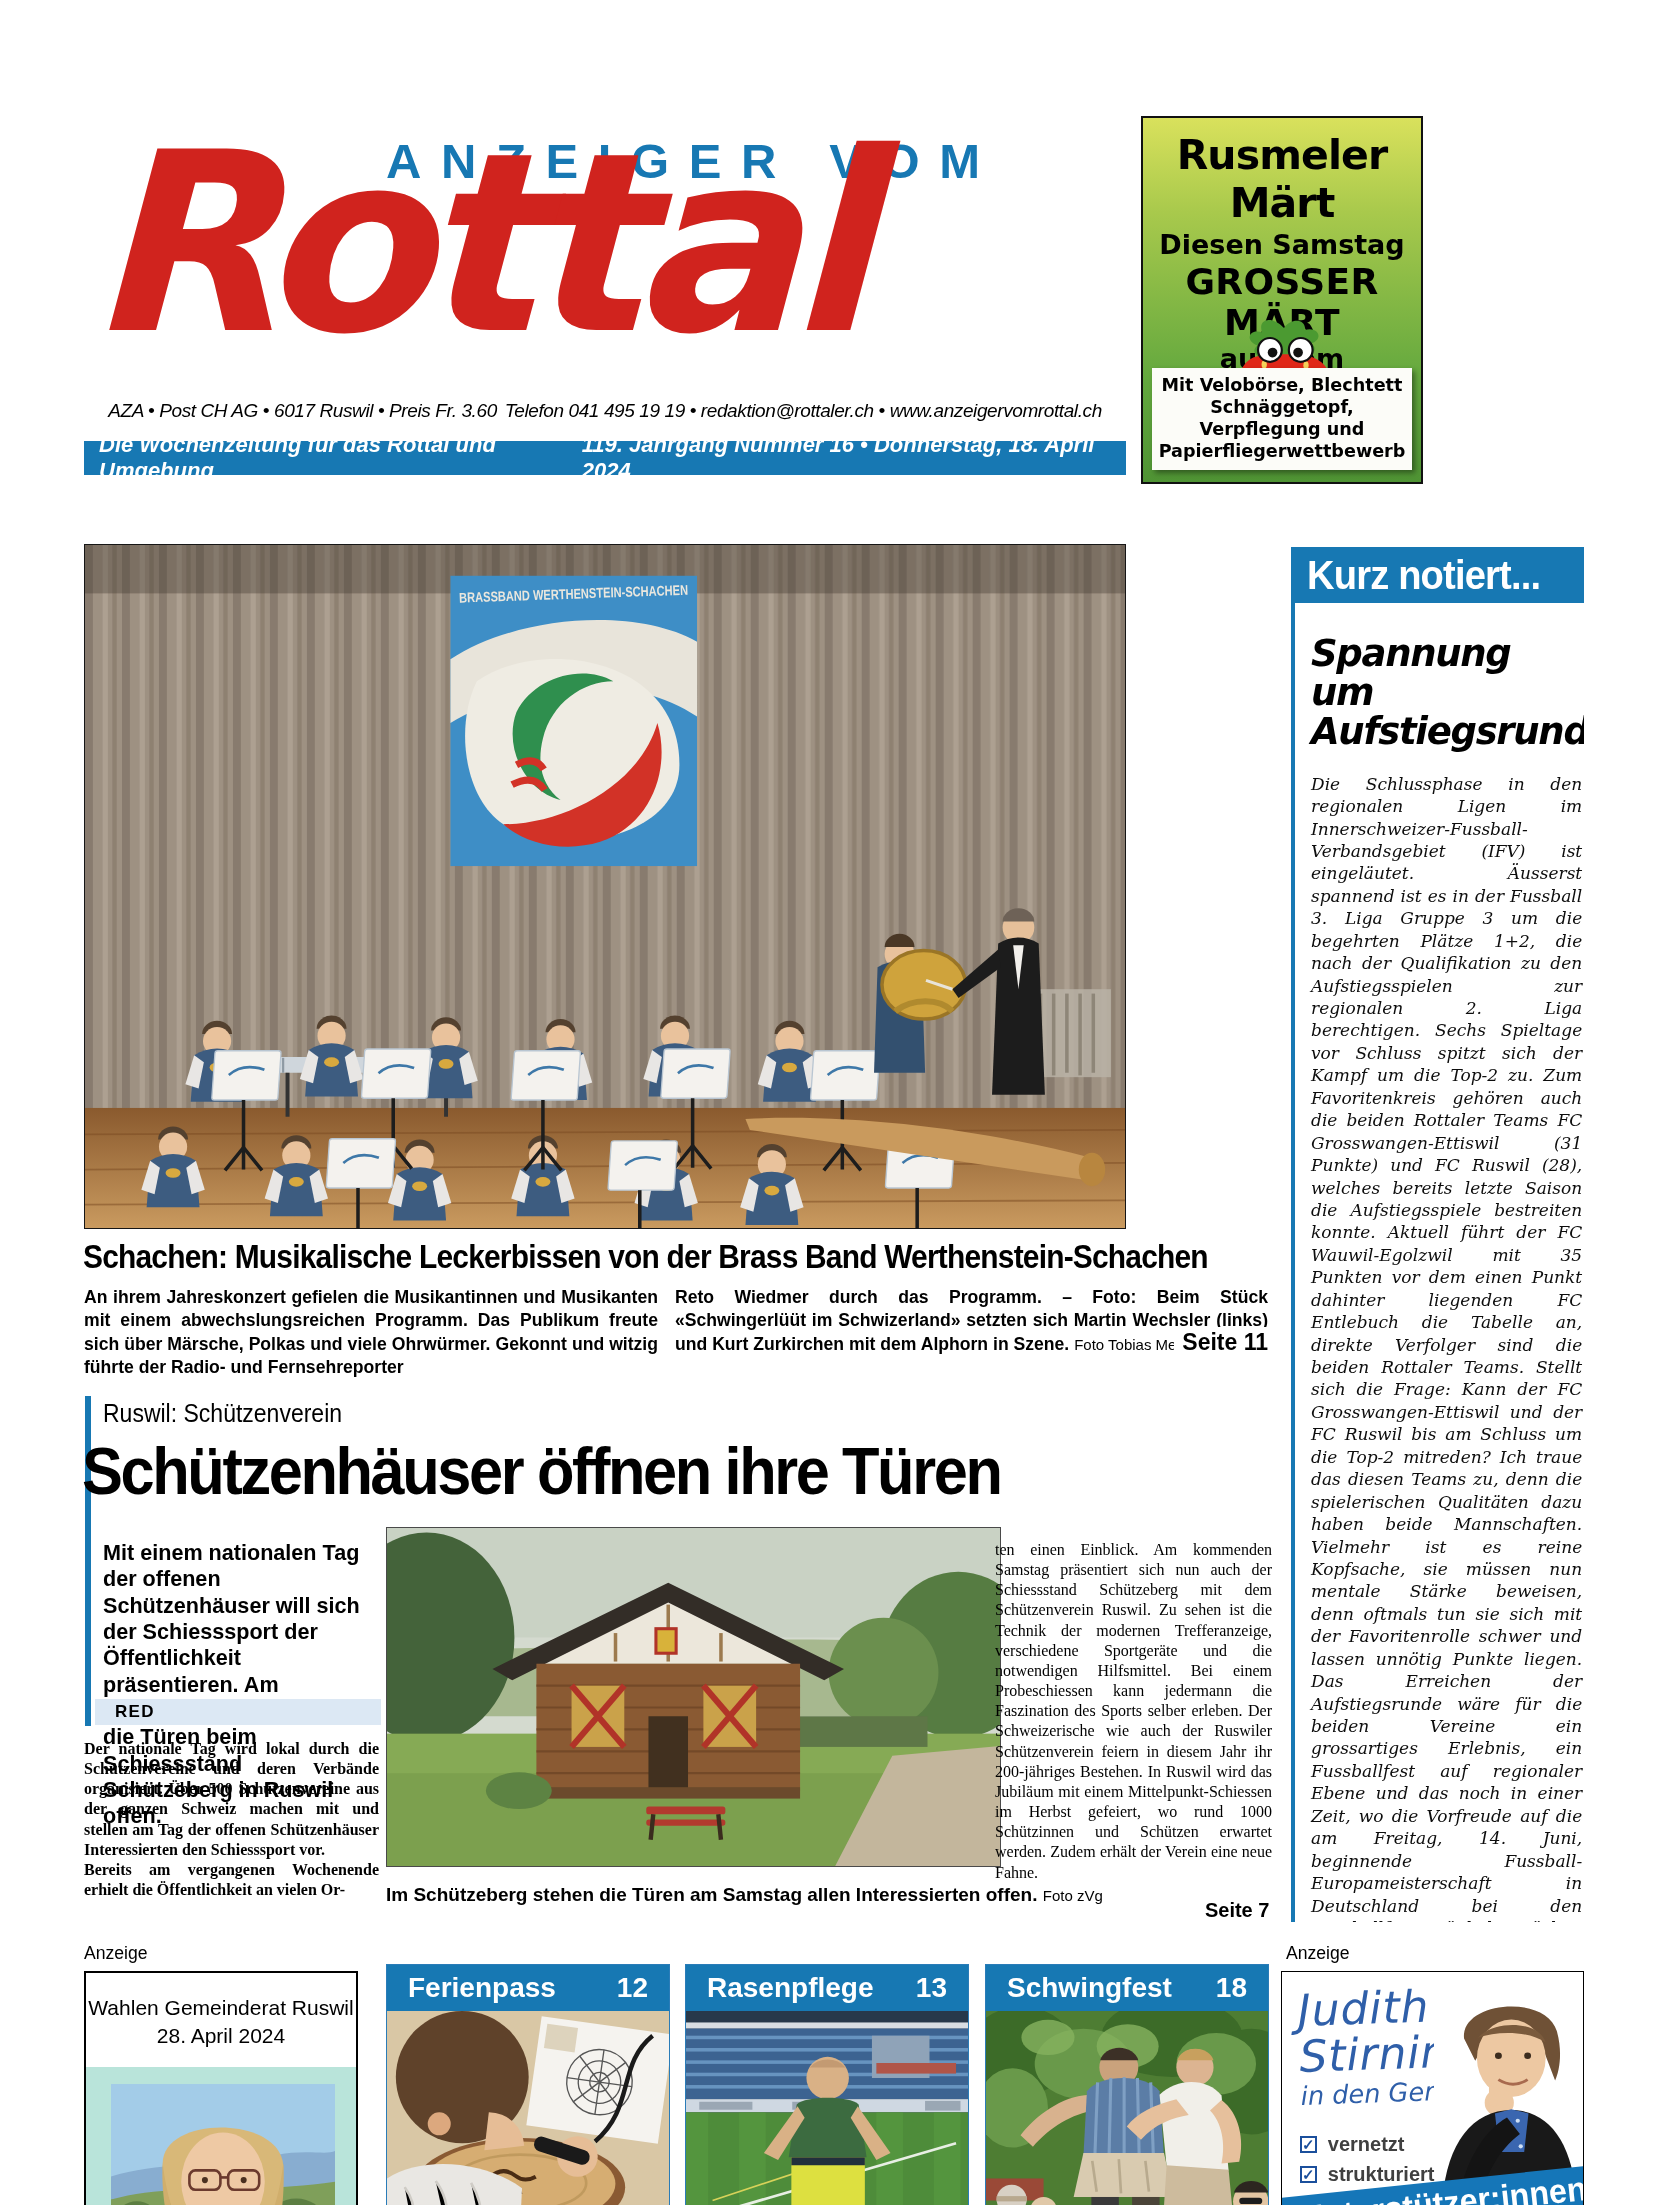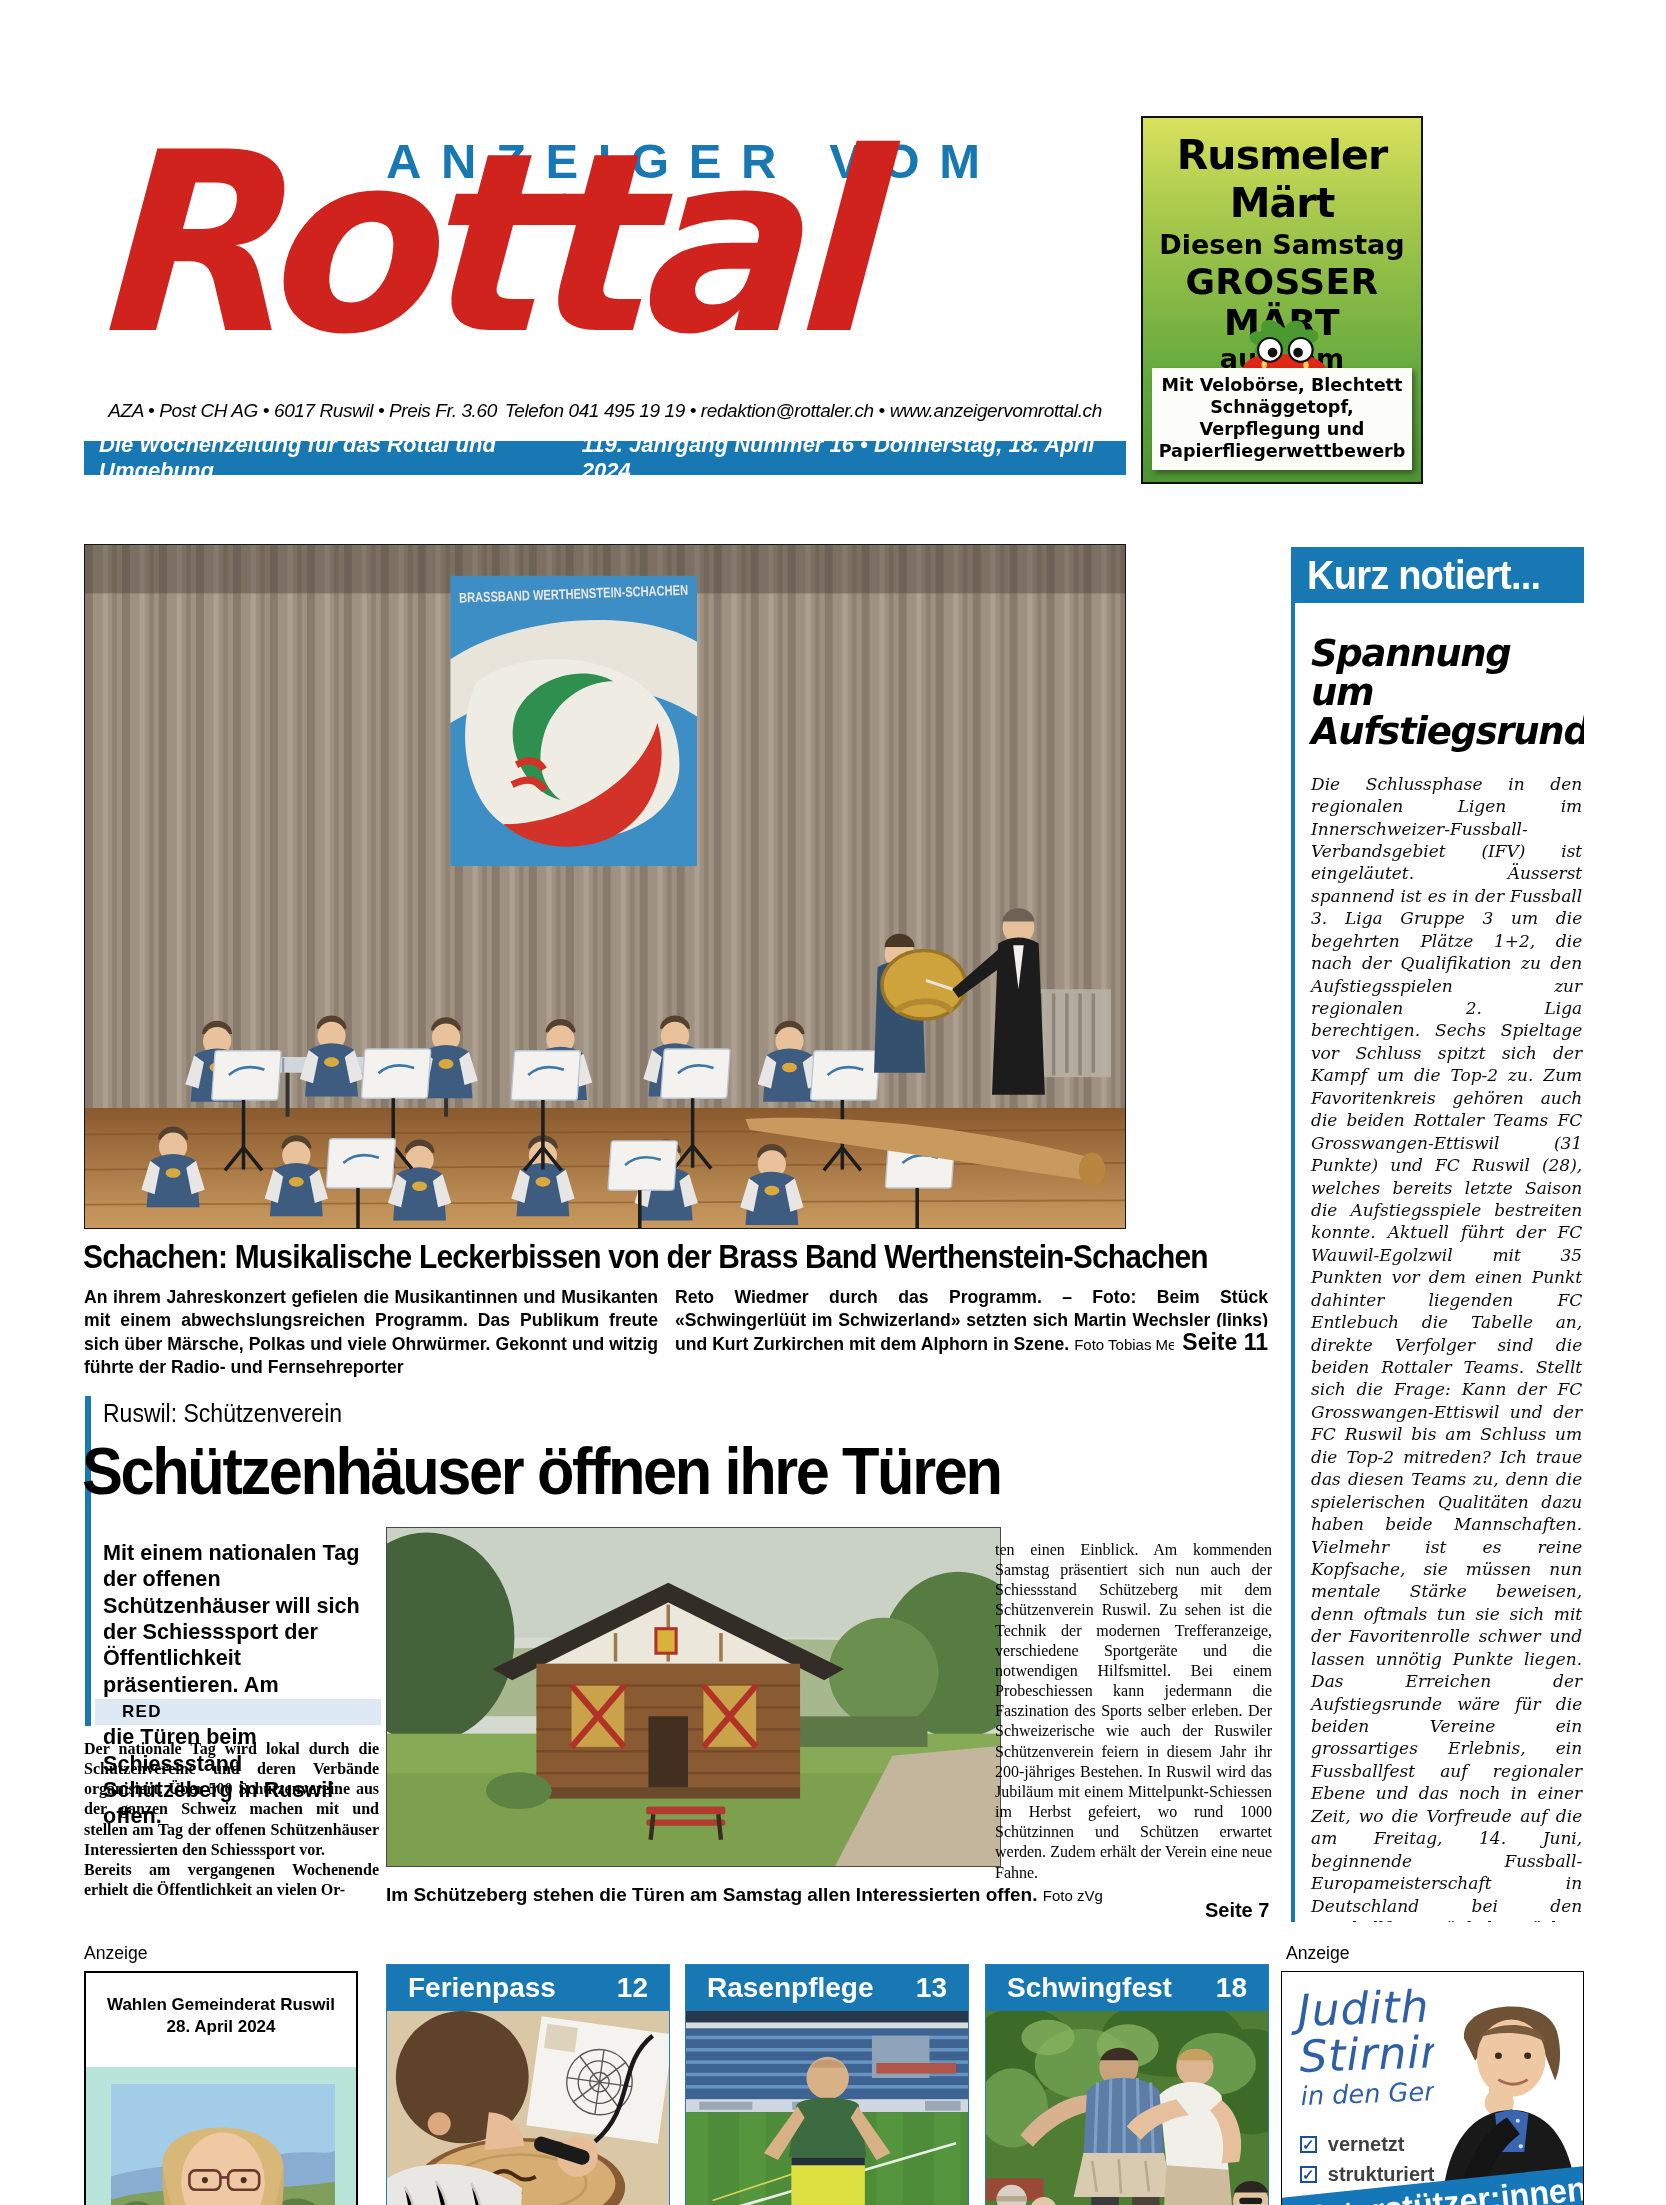"RED" .sz-red { padding-left: 27px -> 20px }
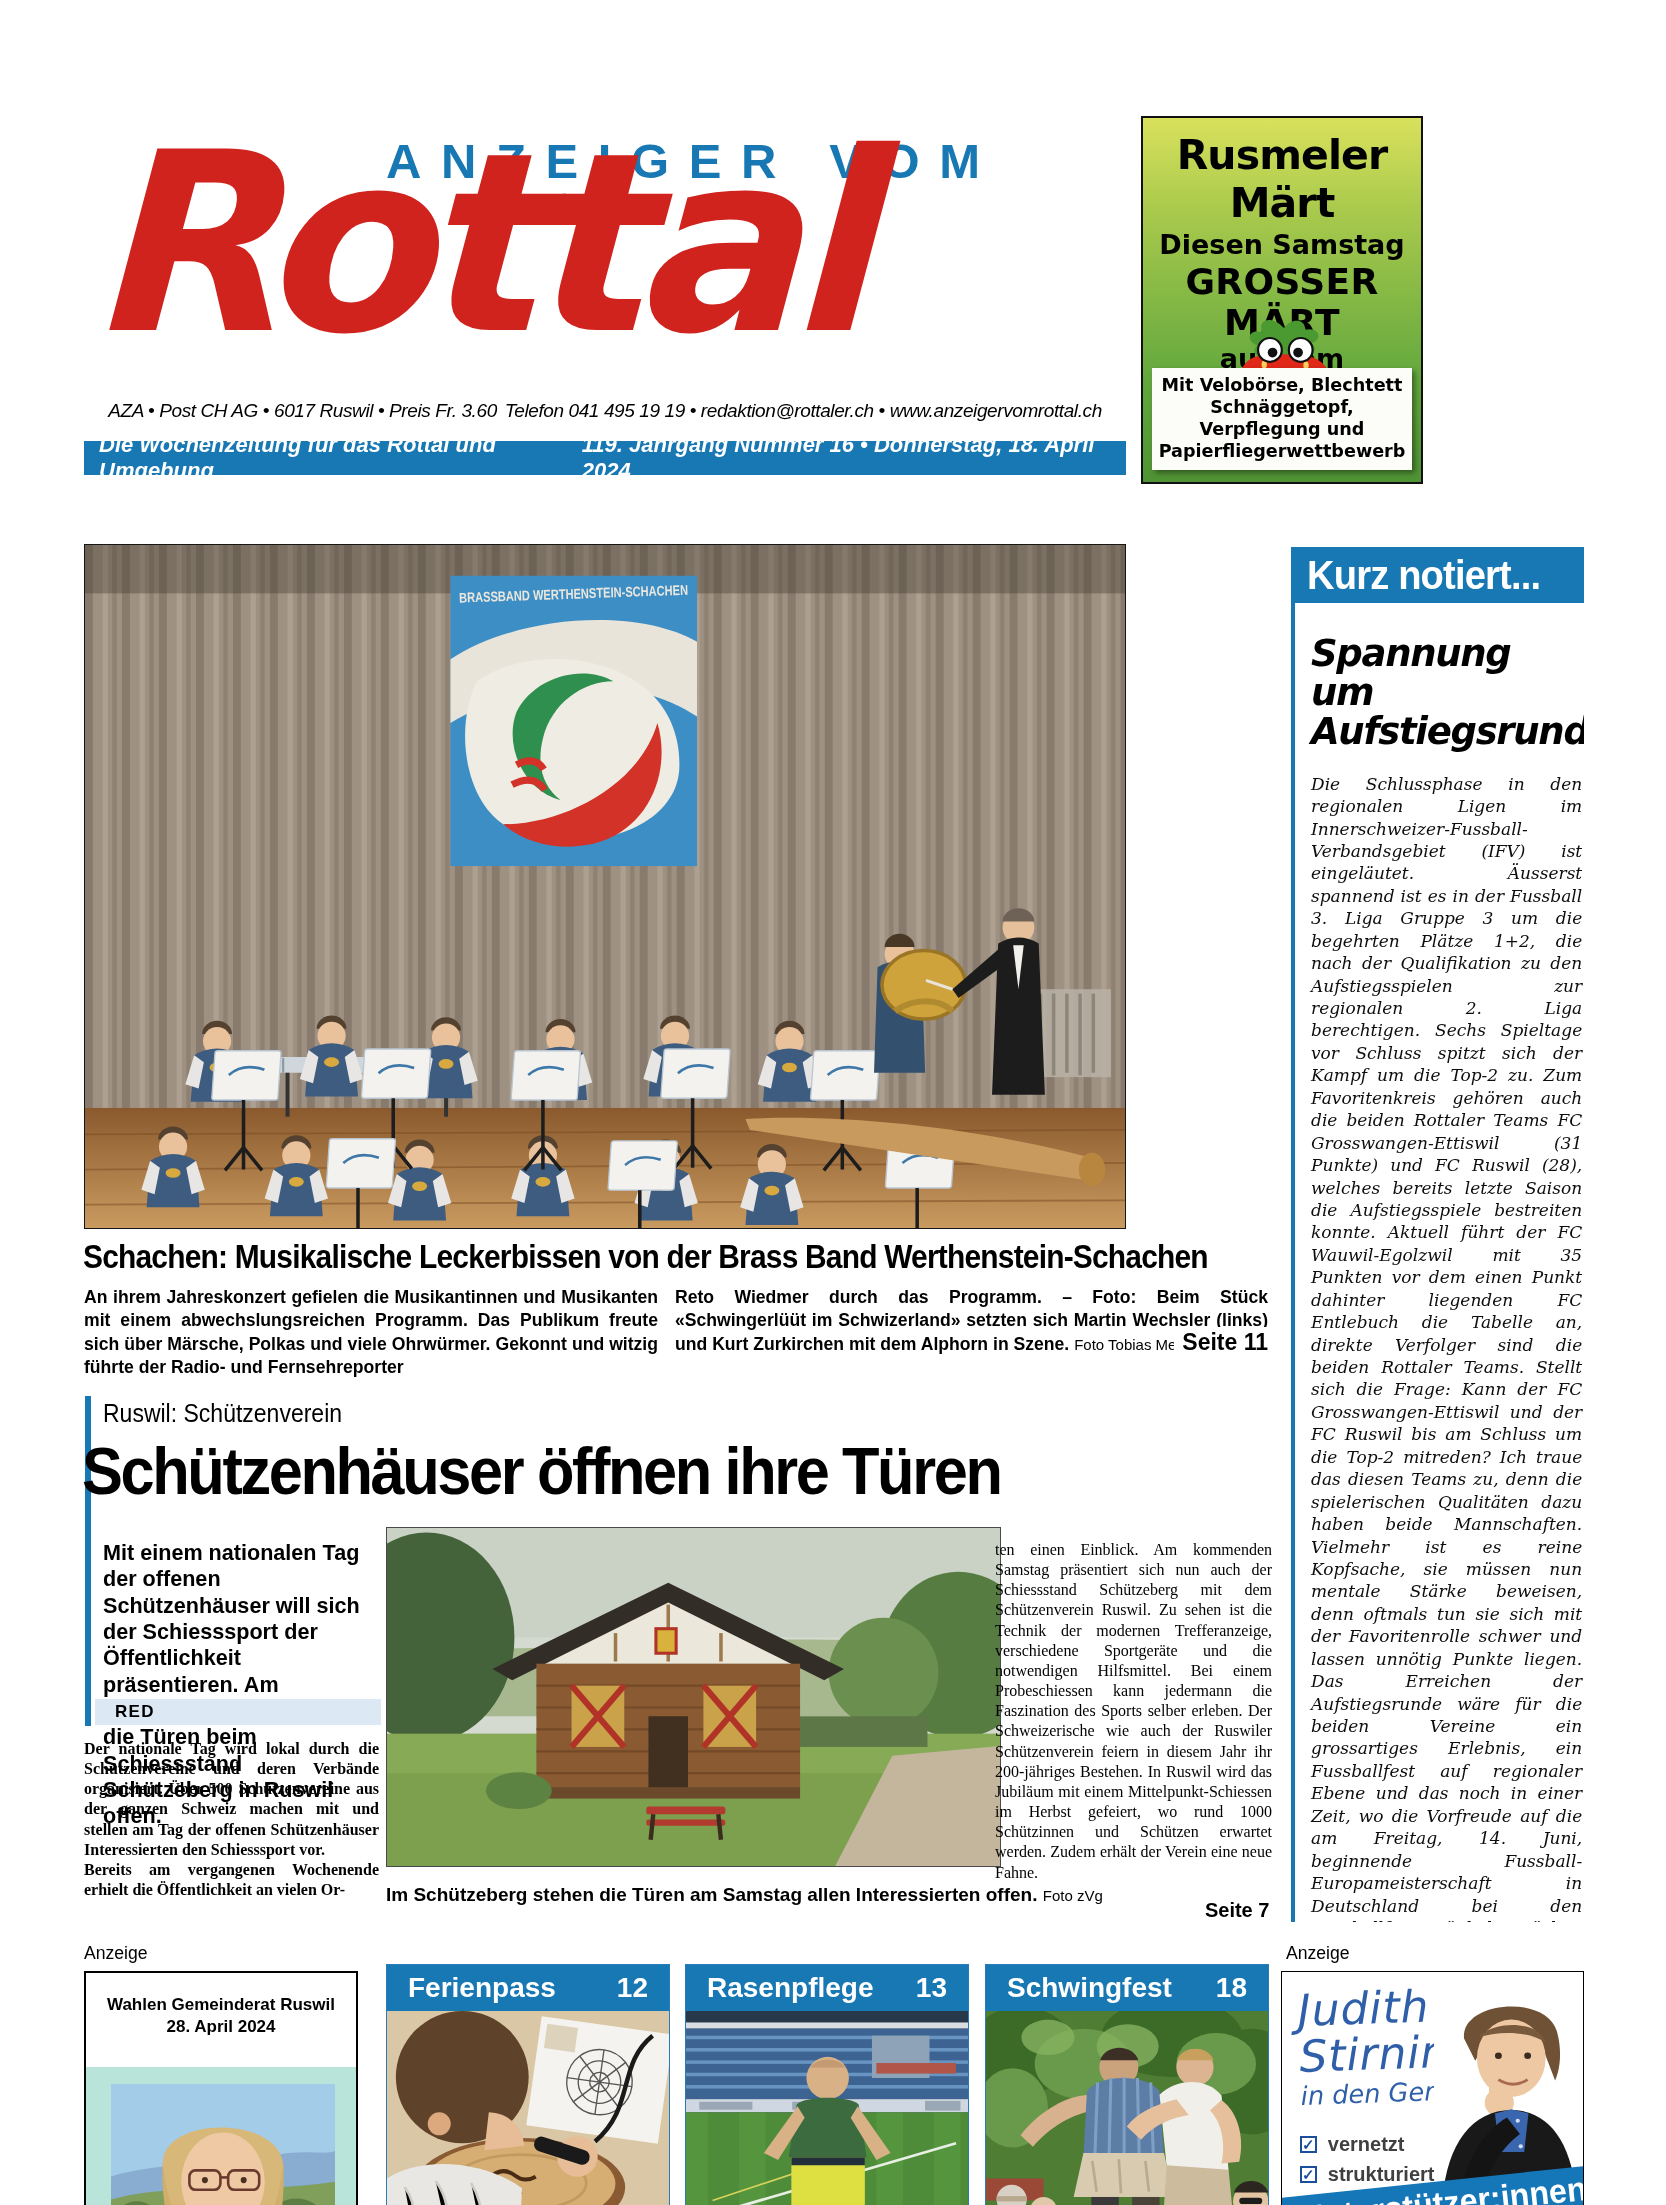"Wahlen Gemeinderat Ruswil" .w-t { font-size: 17px -> 21px; font-weight: 700 -> 400 }
